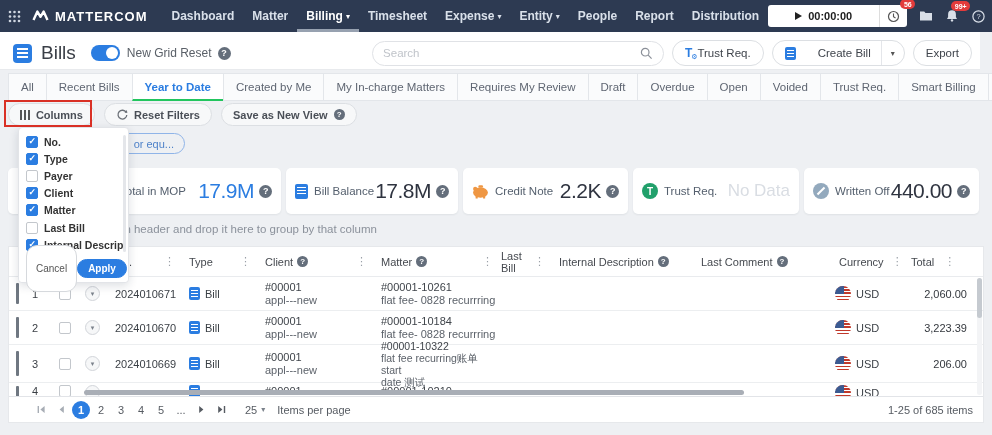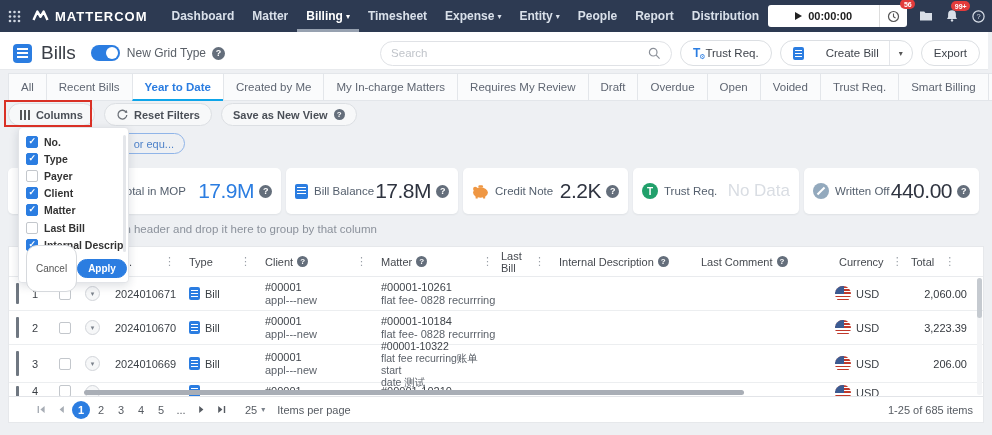"Bills" .pagehead { right: 4px -> 12px }
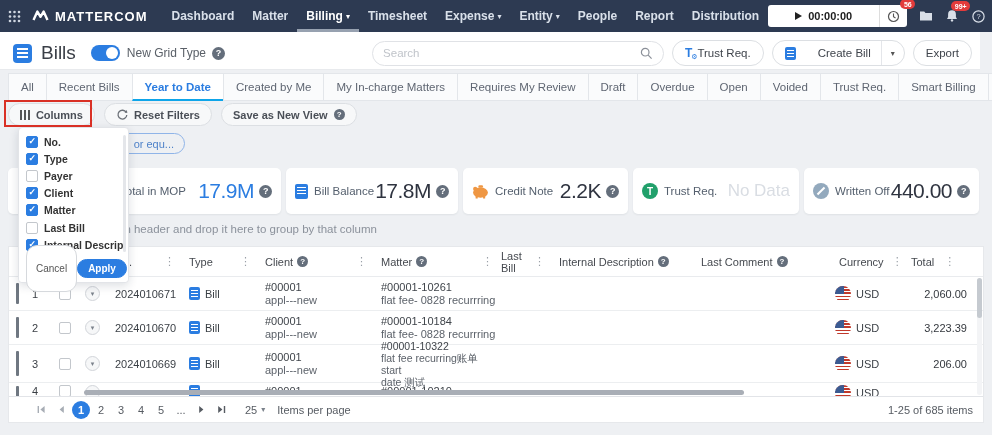"New Grid Type" span.toggle-label { text: Type -> Reset }
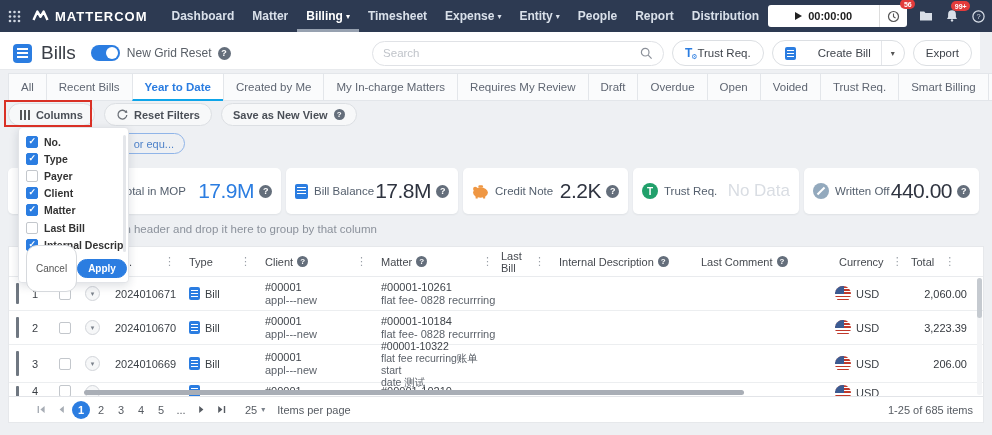"Year to Date" .tab.active { border-bottom: 2px solid #0ea5e9 -> 2px solid #22c55e }
